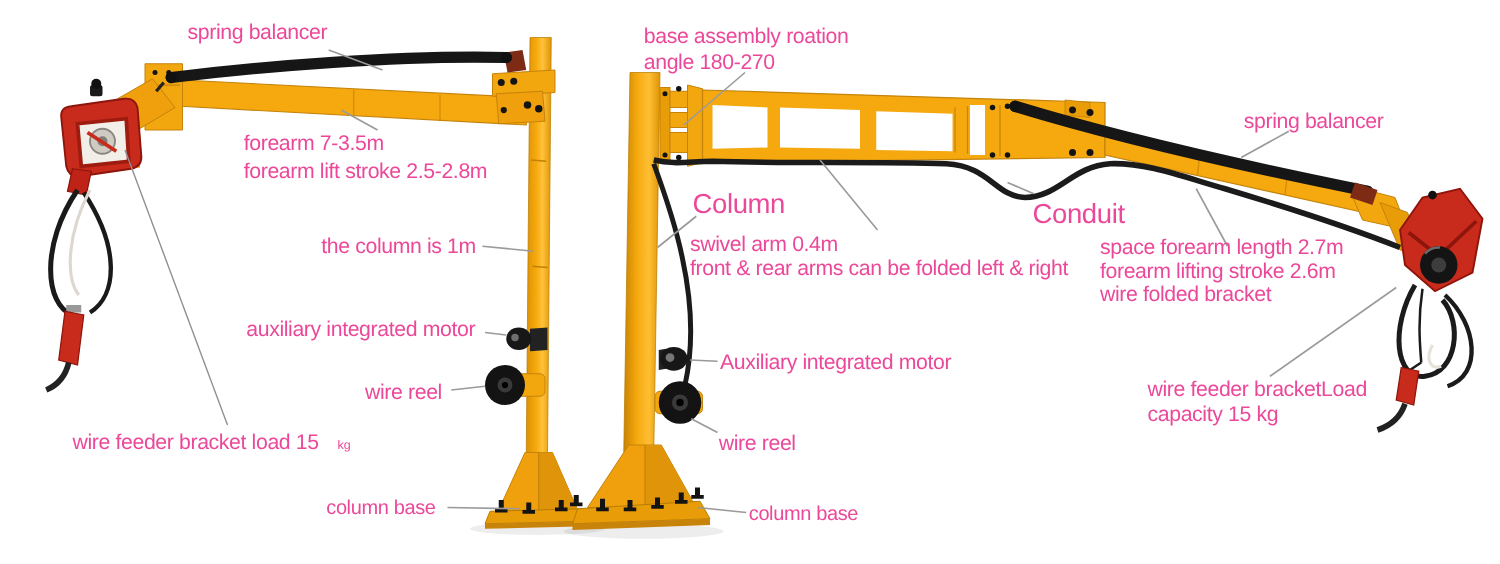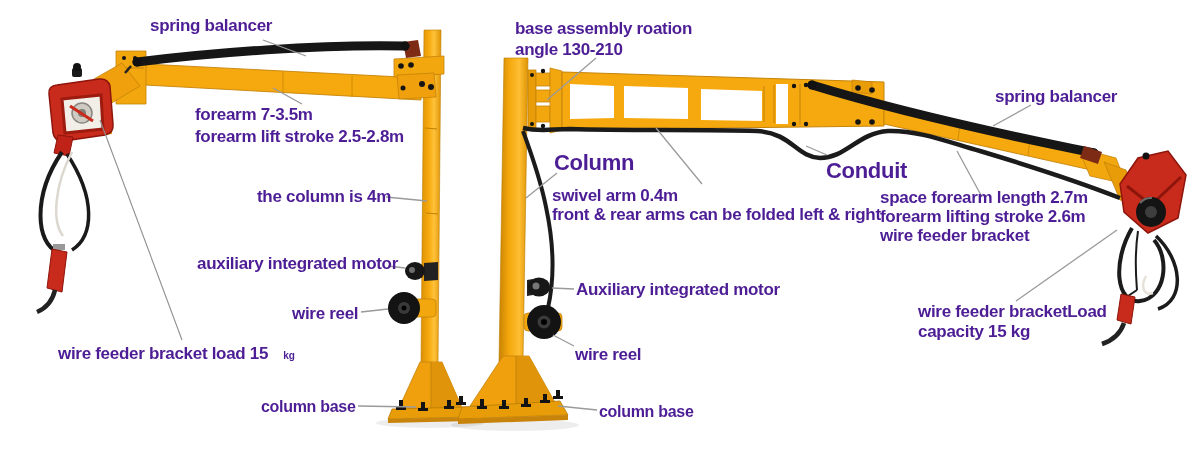"spring balancer" .lbl { color: #4c1d95 -> #ec4899; font-weight: 700 -> 400 }
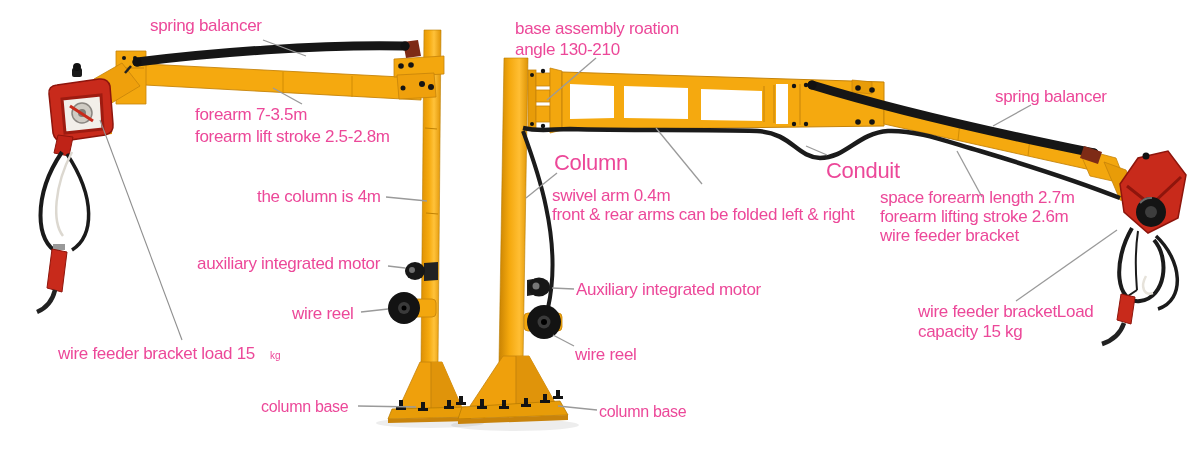"angle 130-210" div { text: 130-210 -> 180-270 }
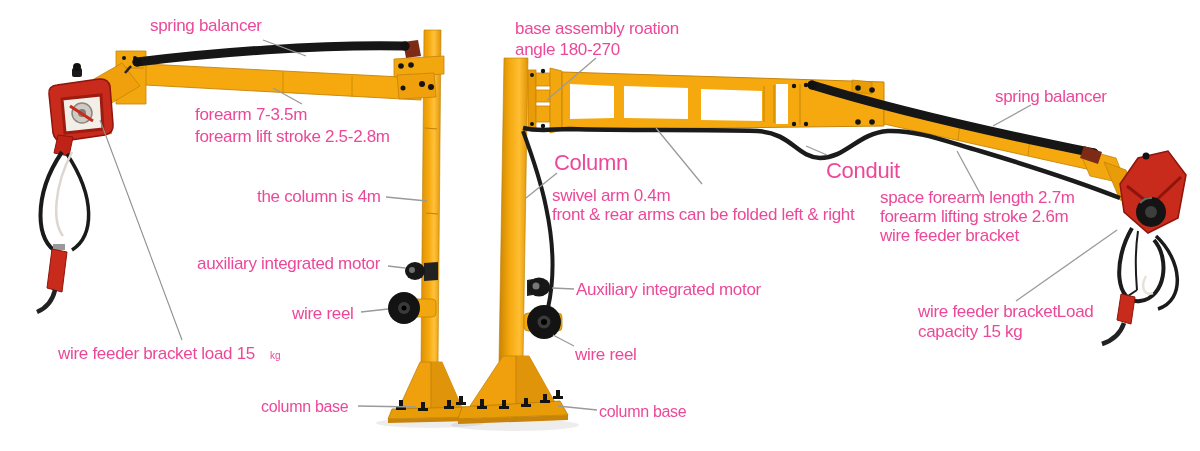"the column is 4m" div.lbl { text: 4m -> 1m }
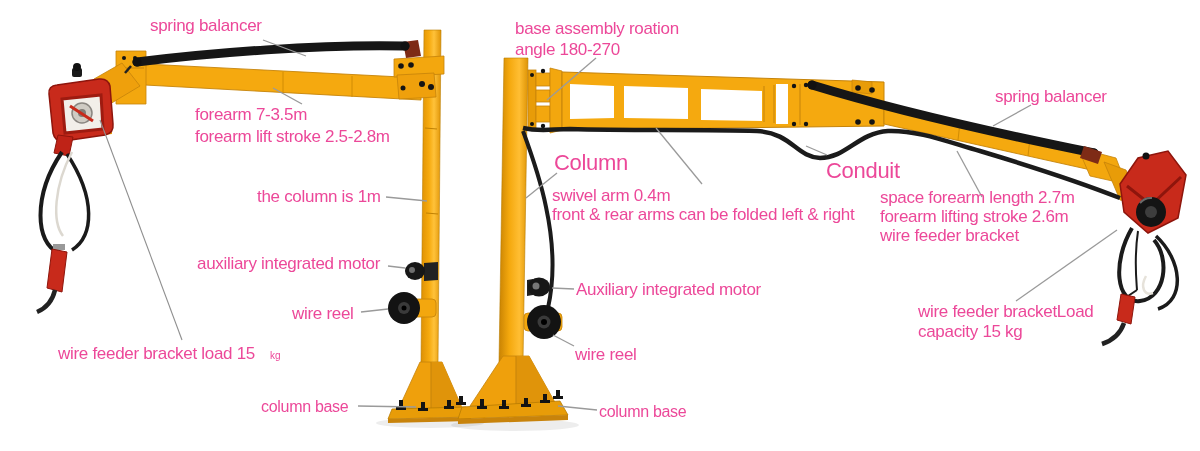"wire feeder bracket" div { text: feeder -> folded }
